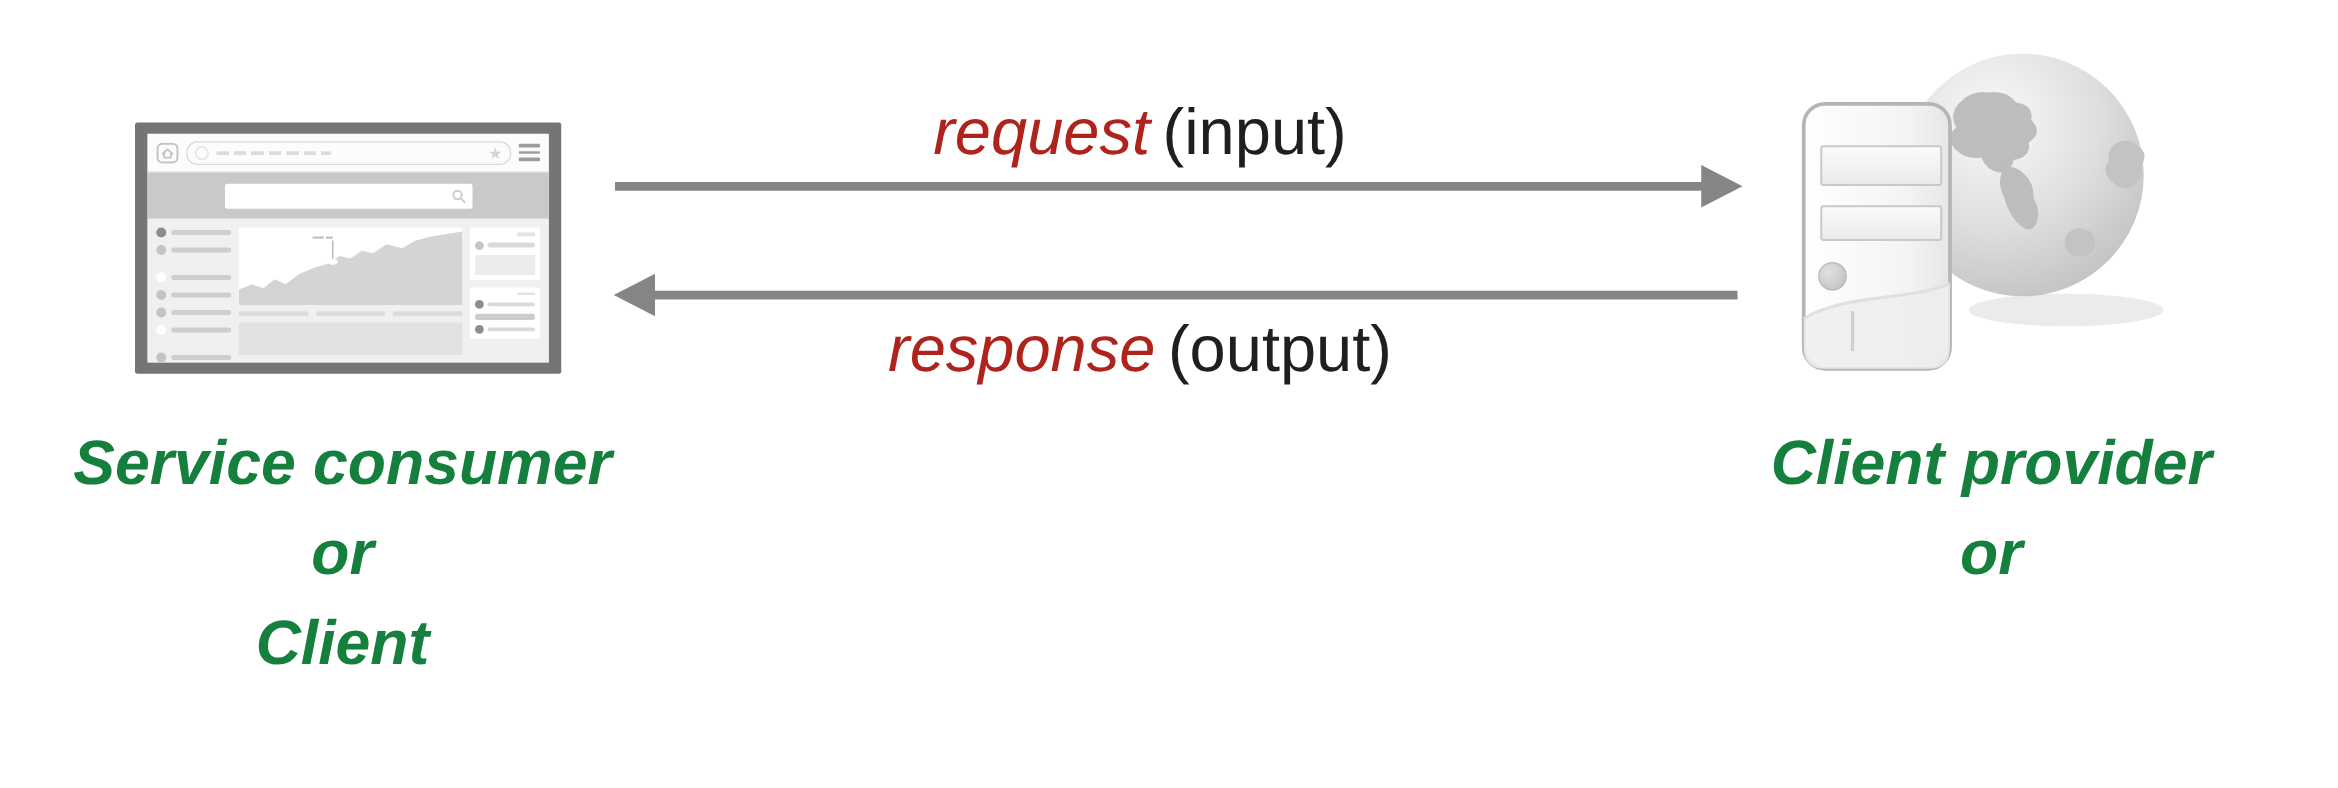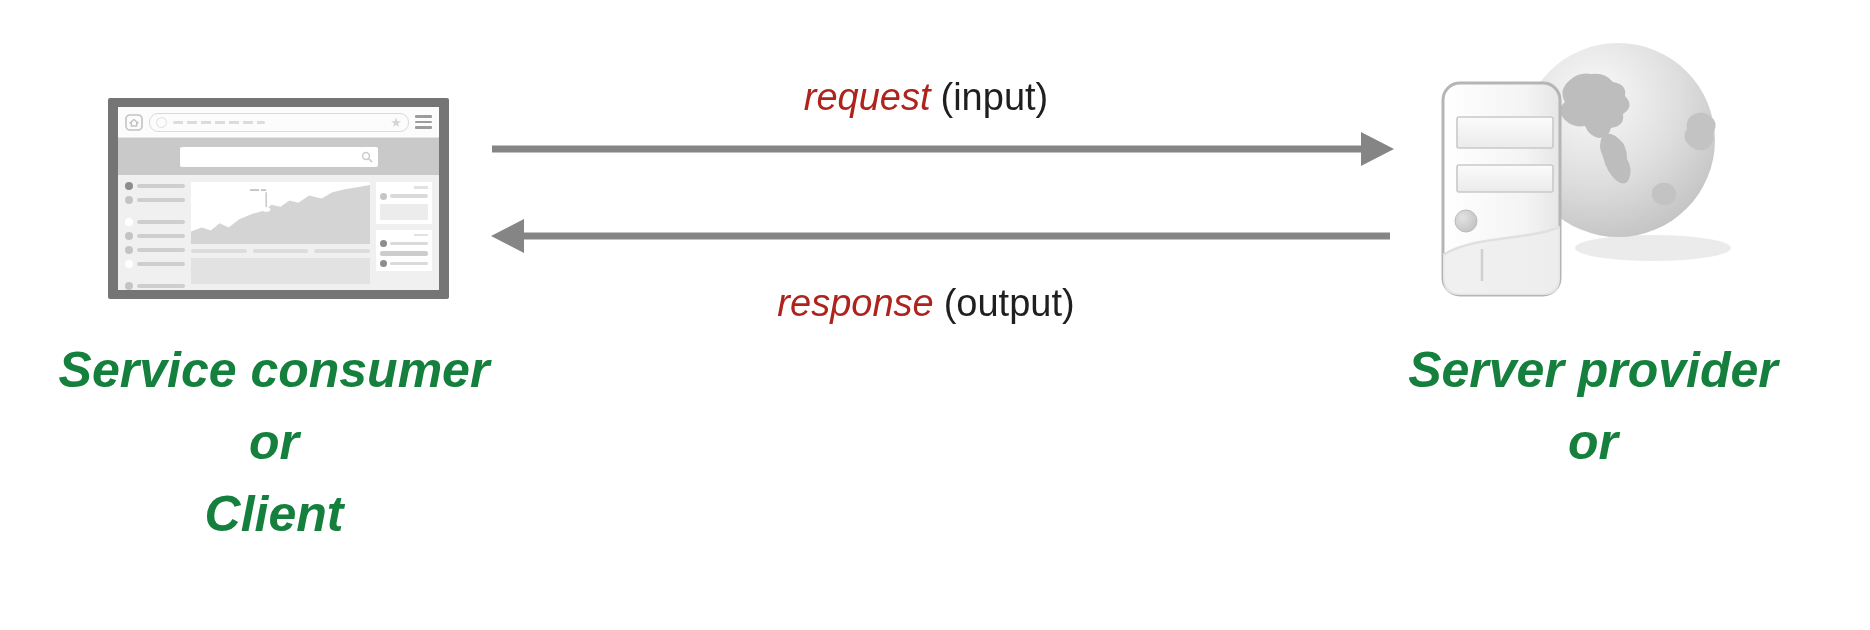"request (input)" .msg { font-size: 38px -> 52px; left: 446px -> 432px }
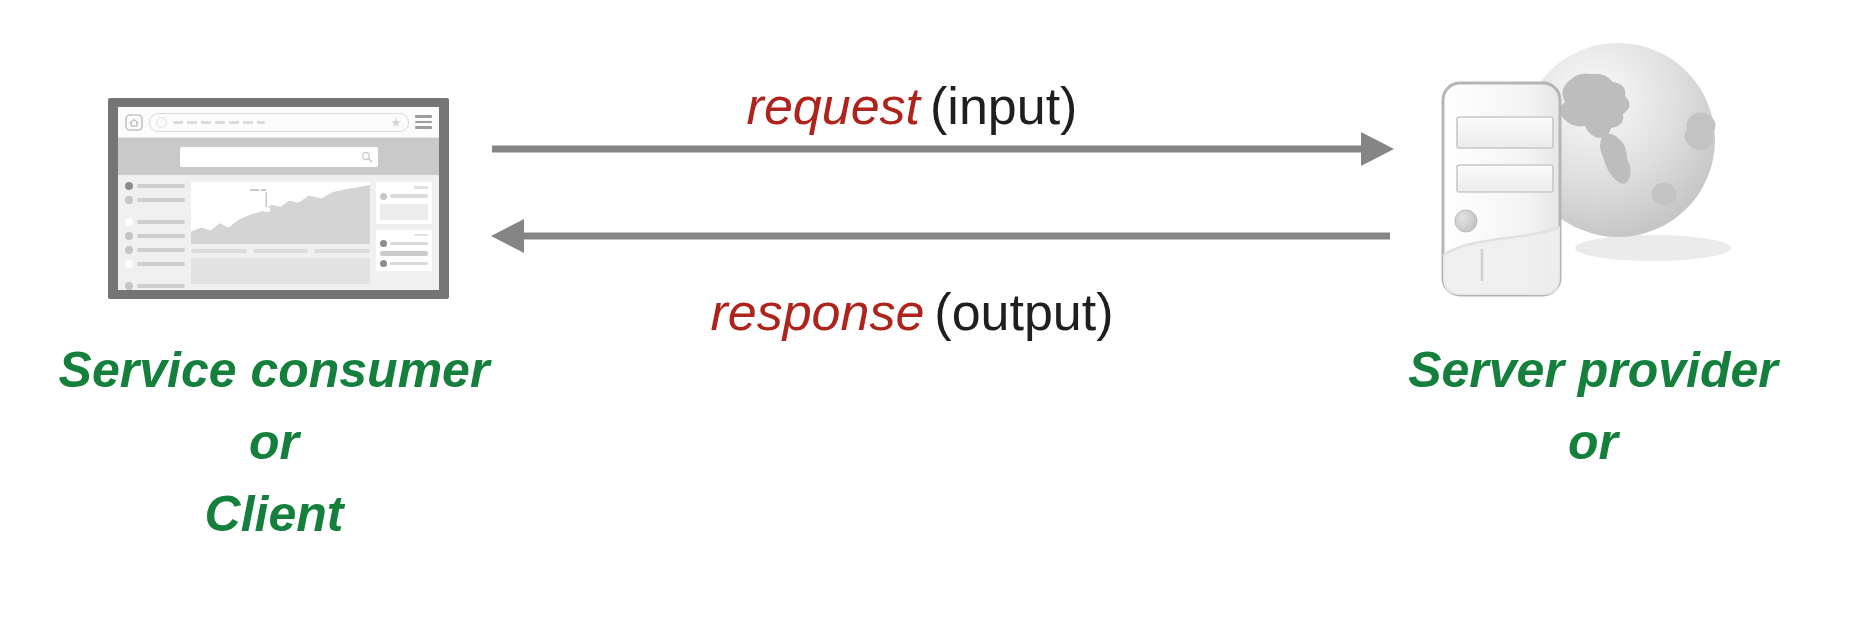"response (output)" .msg-response { margin-top: 32px -> none }
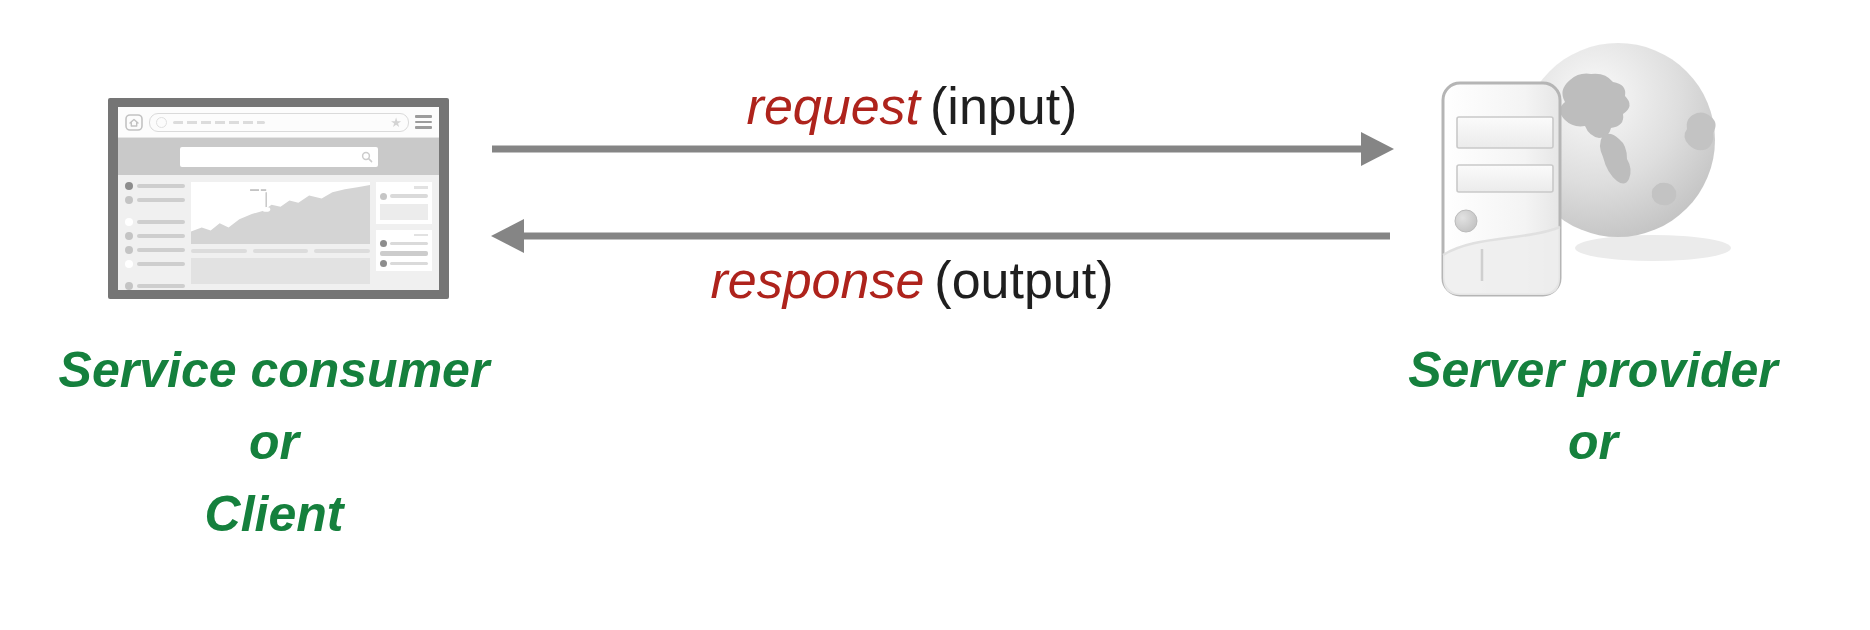"Server provider" div { text: Server -> Client }
